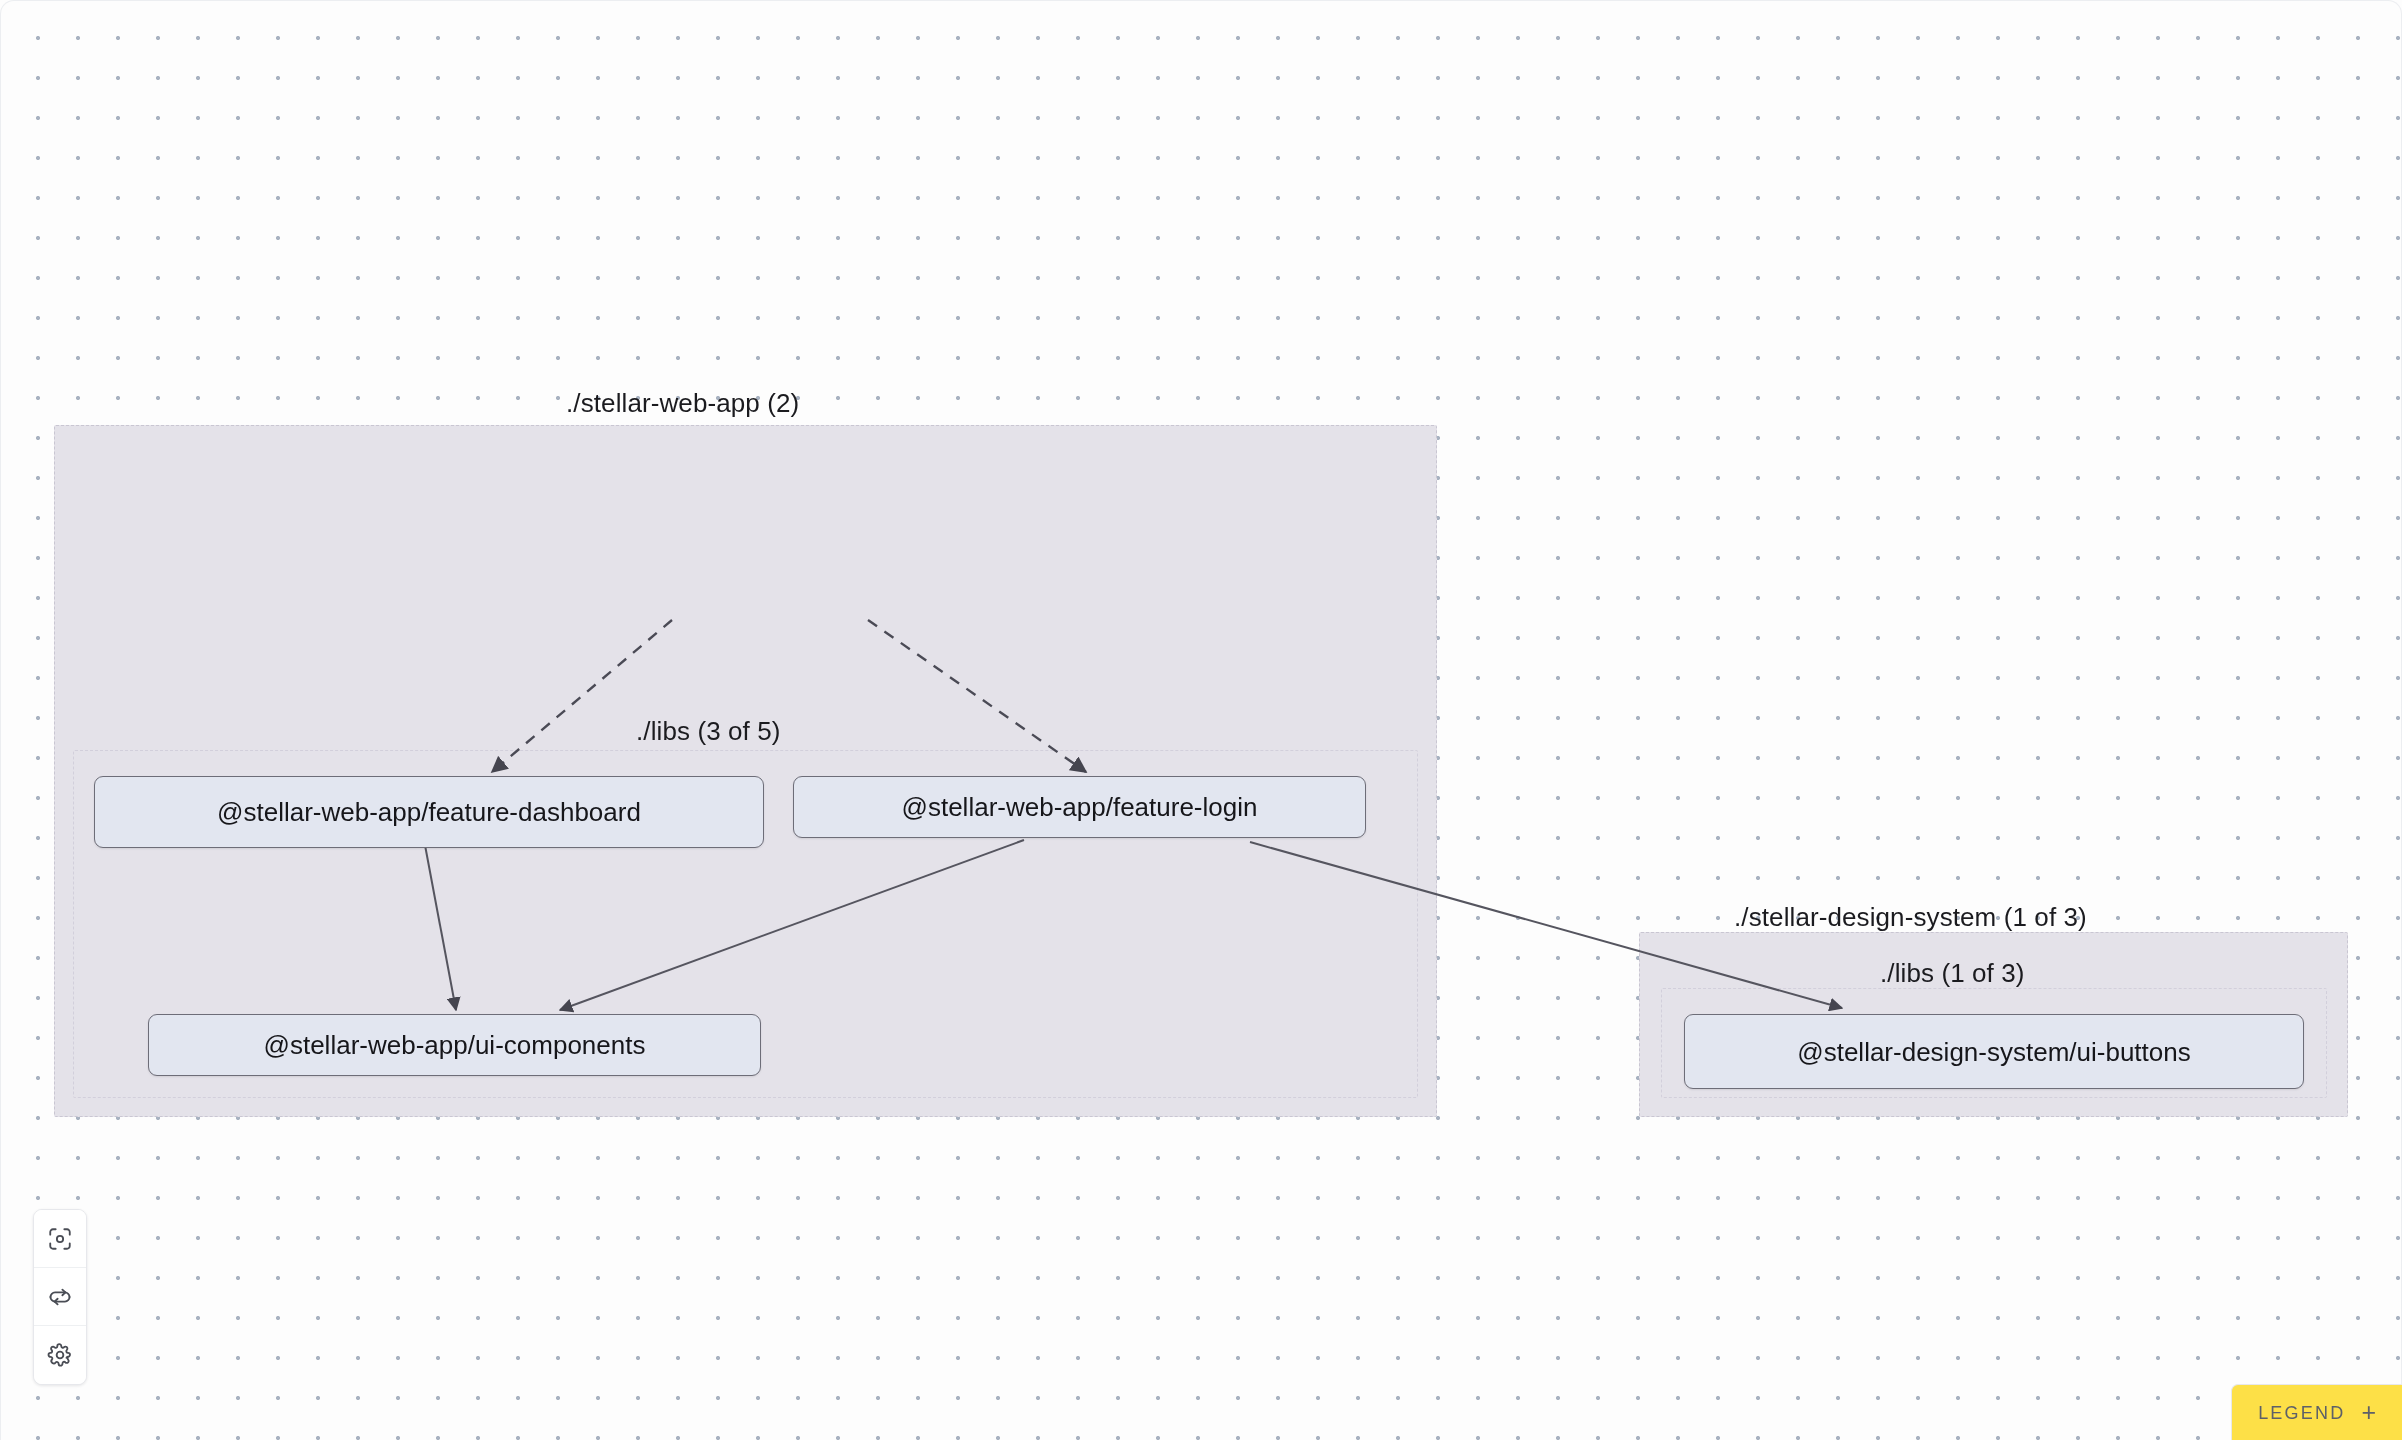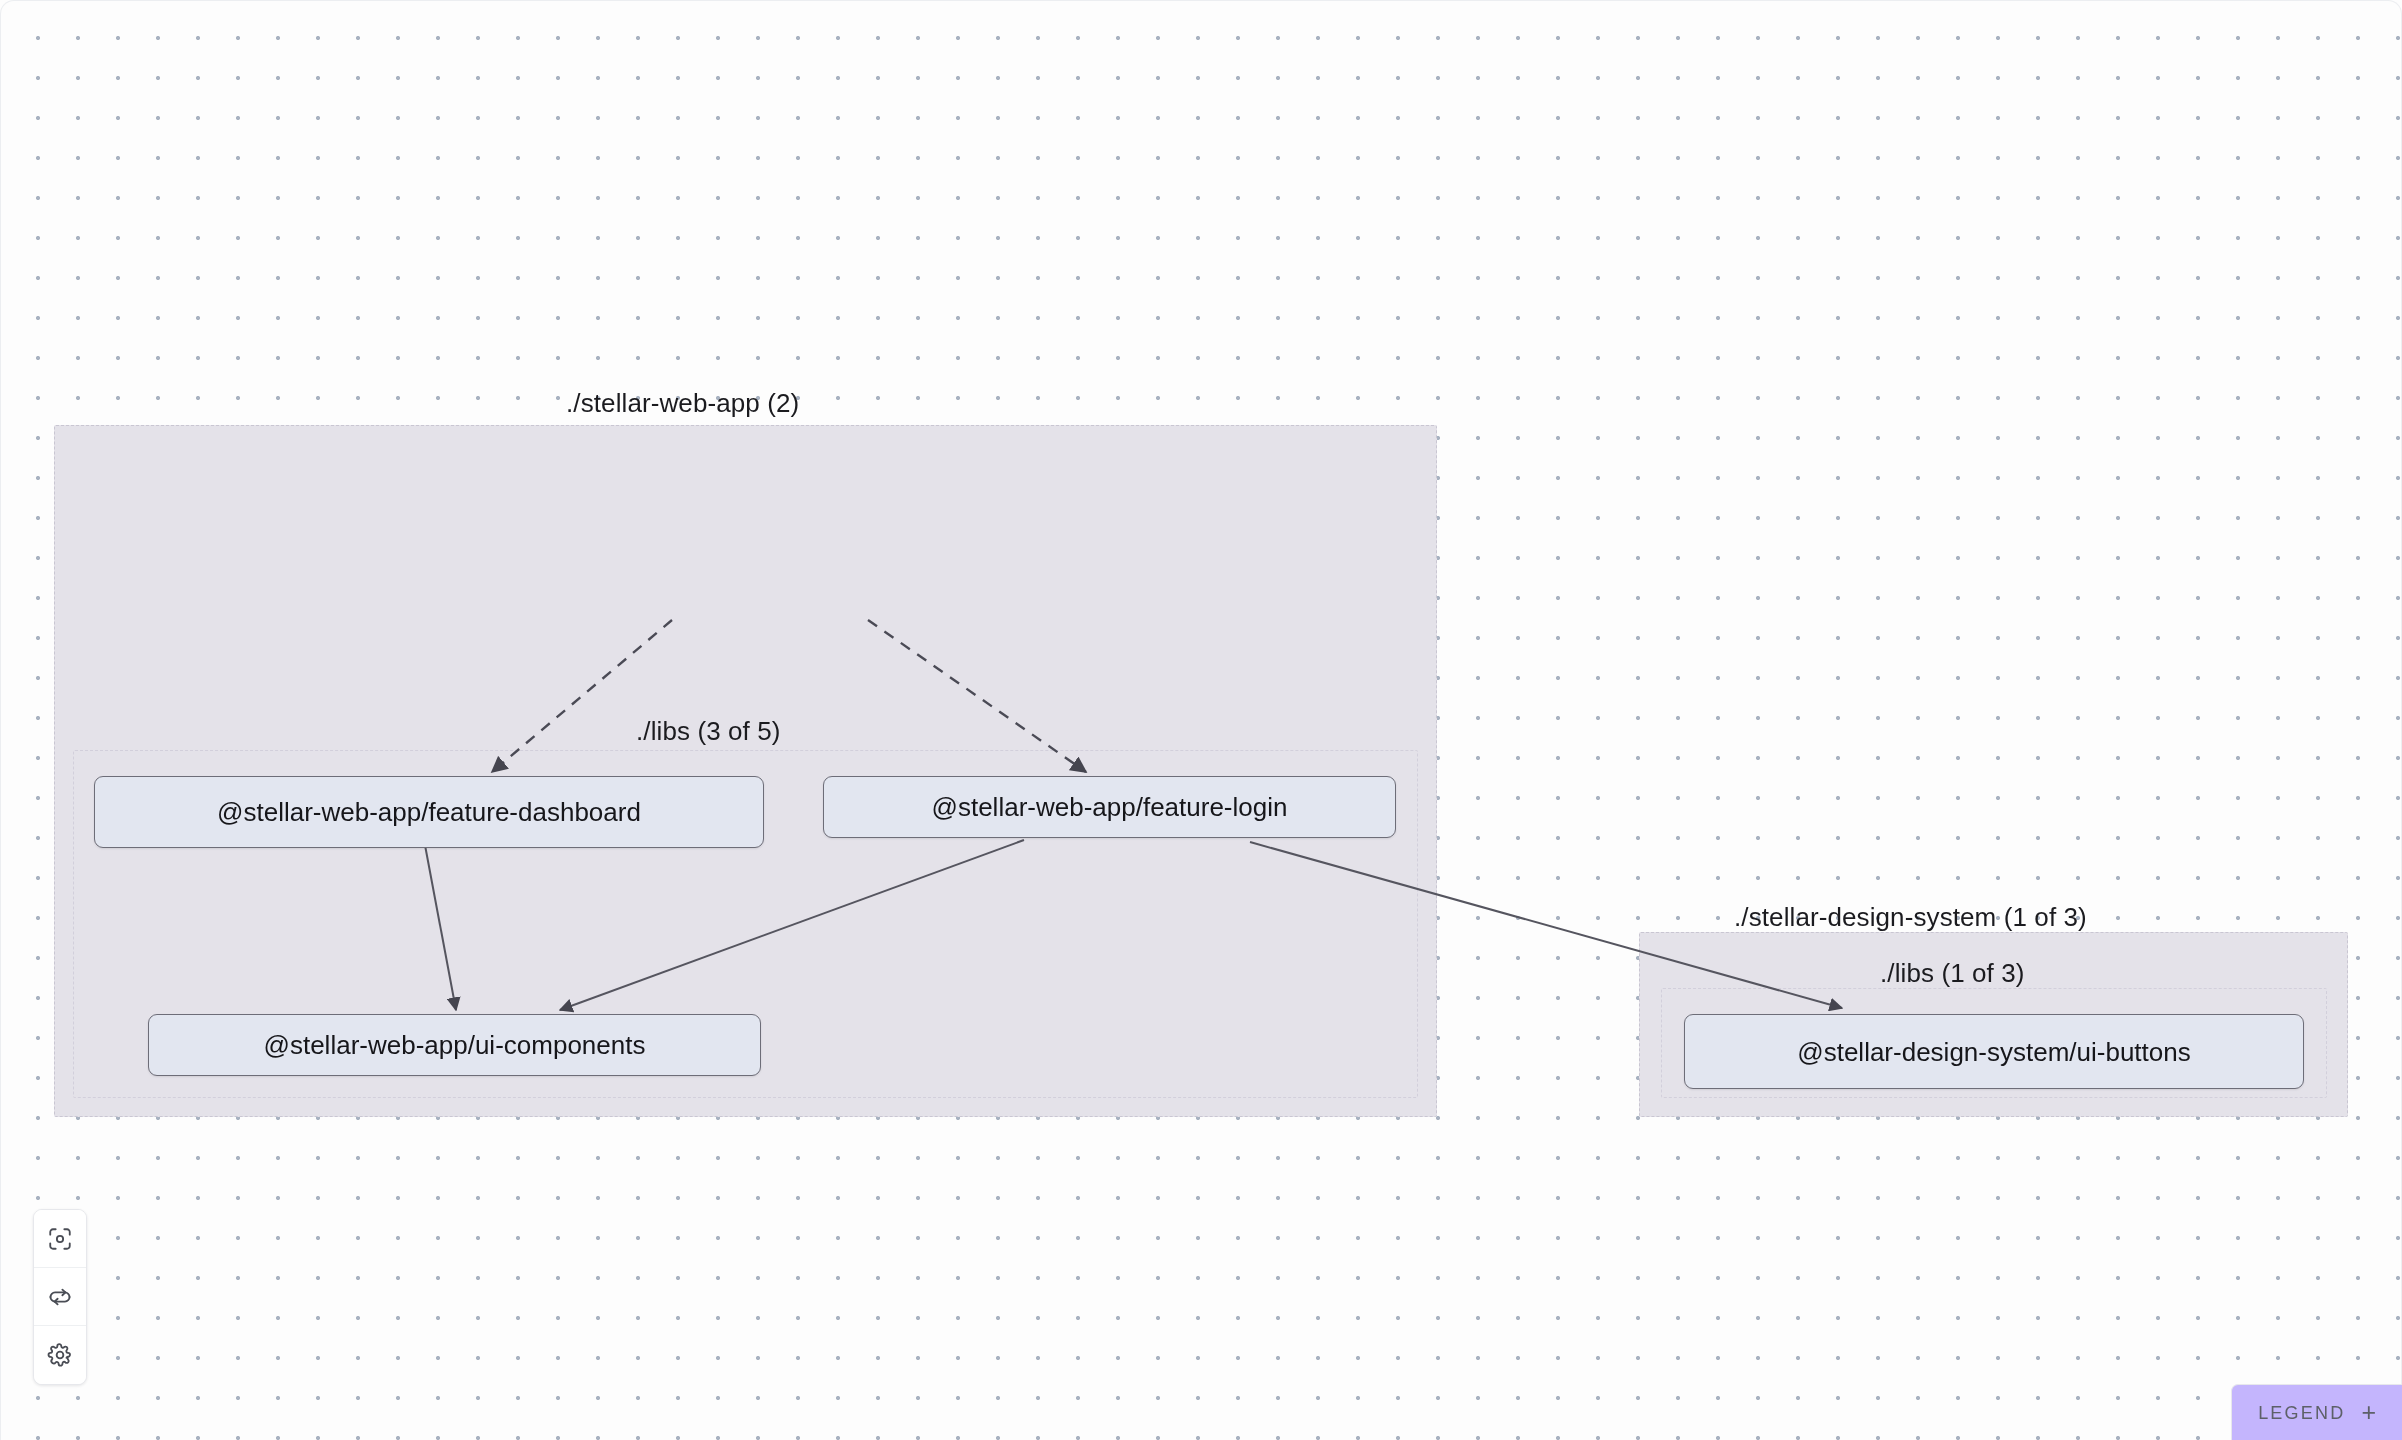"@stellar-web-app/feature-login" div.node { left: 823px -> 793px }
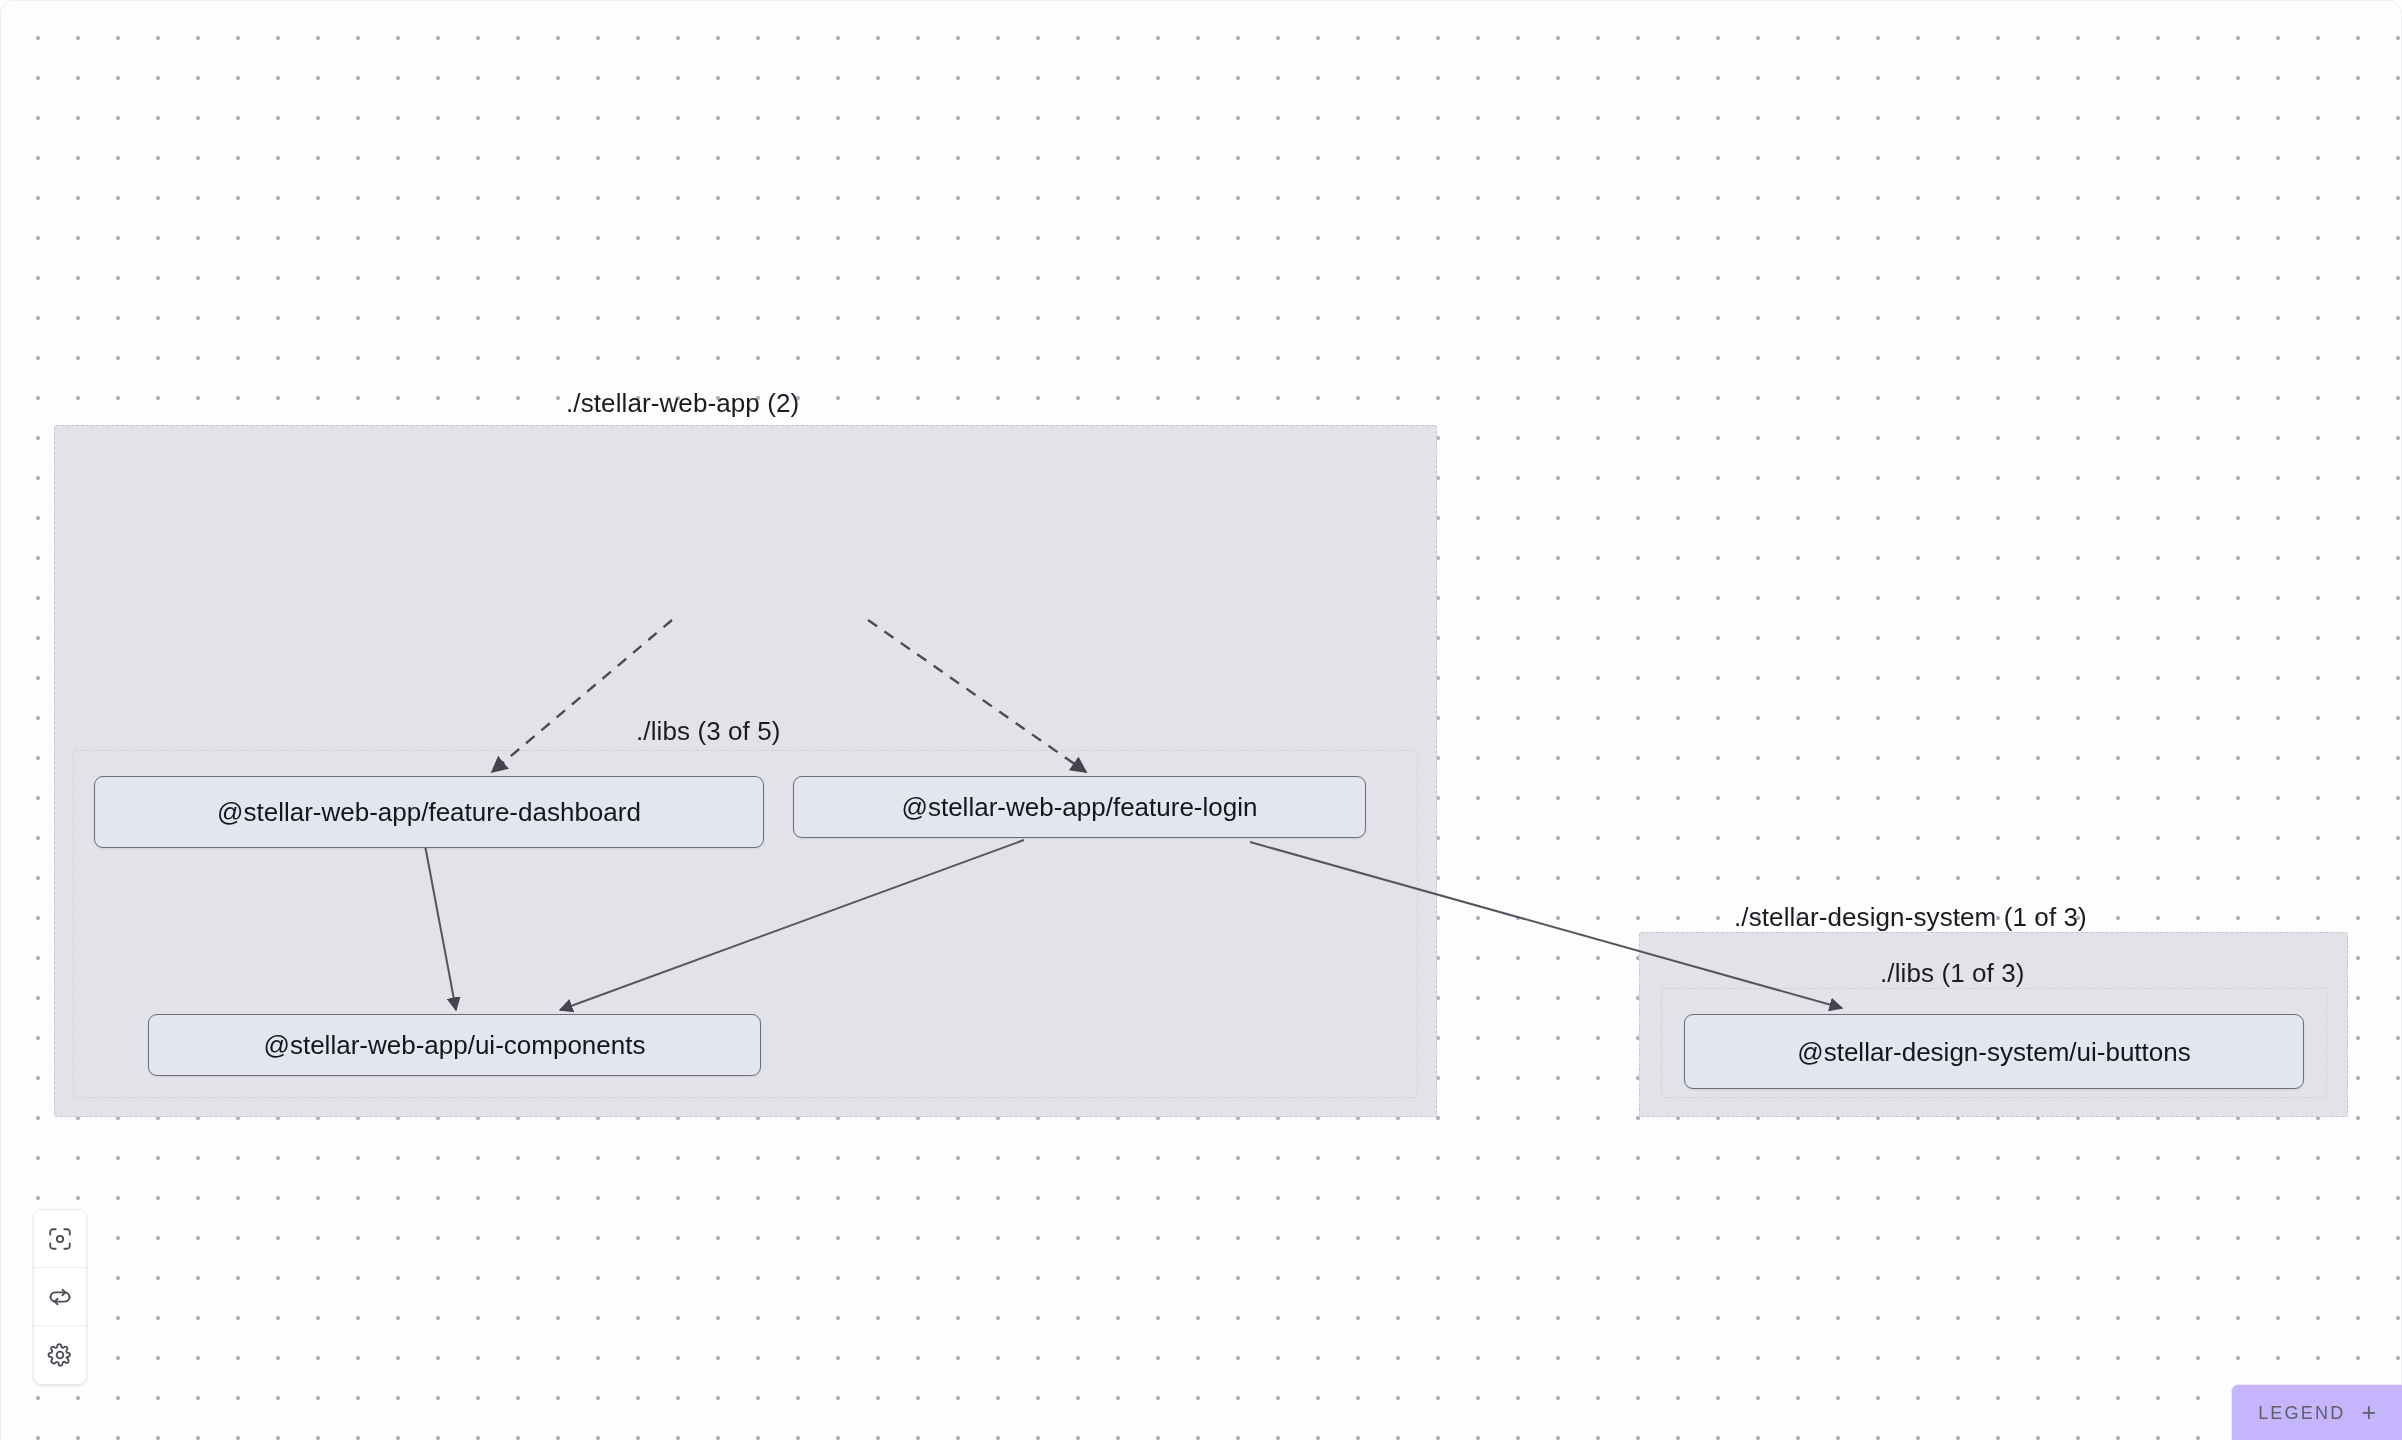"LEGEND" #legend { background: #c4b5fd -> #fde047 }
